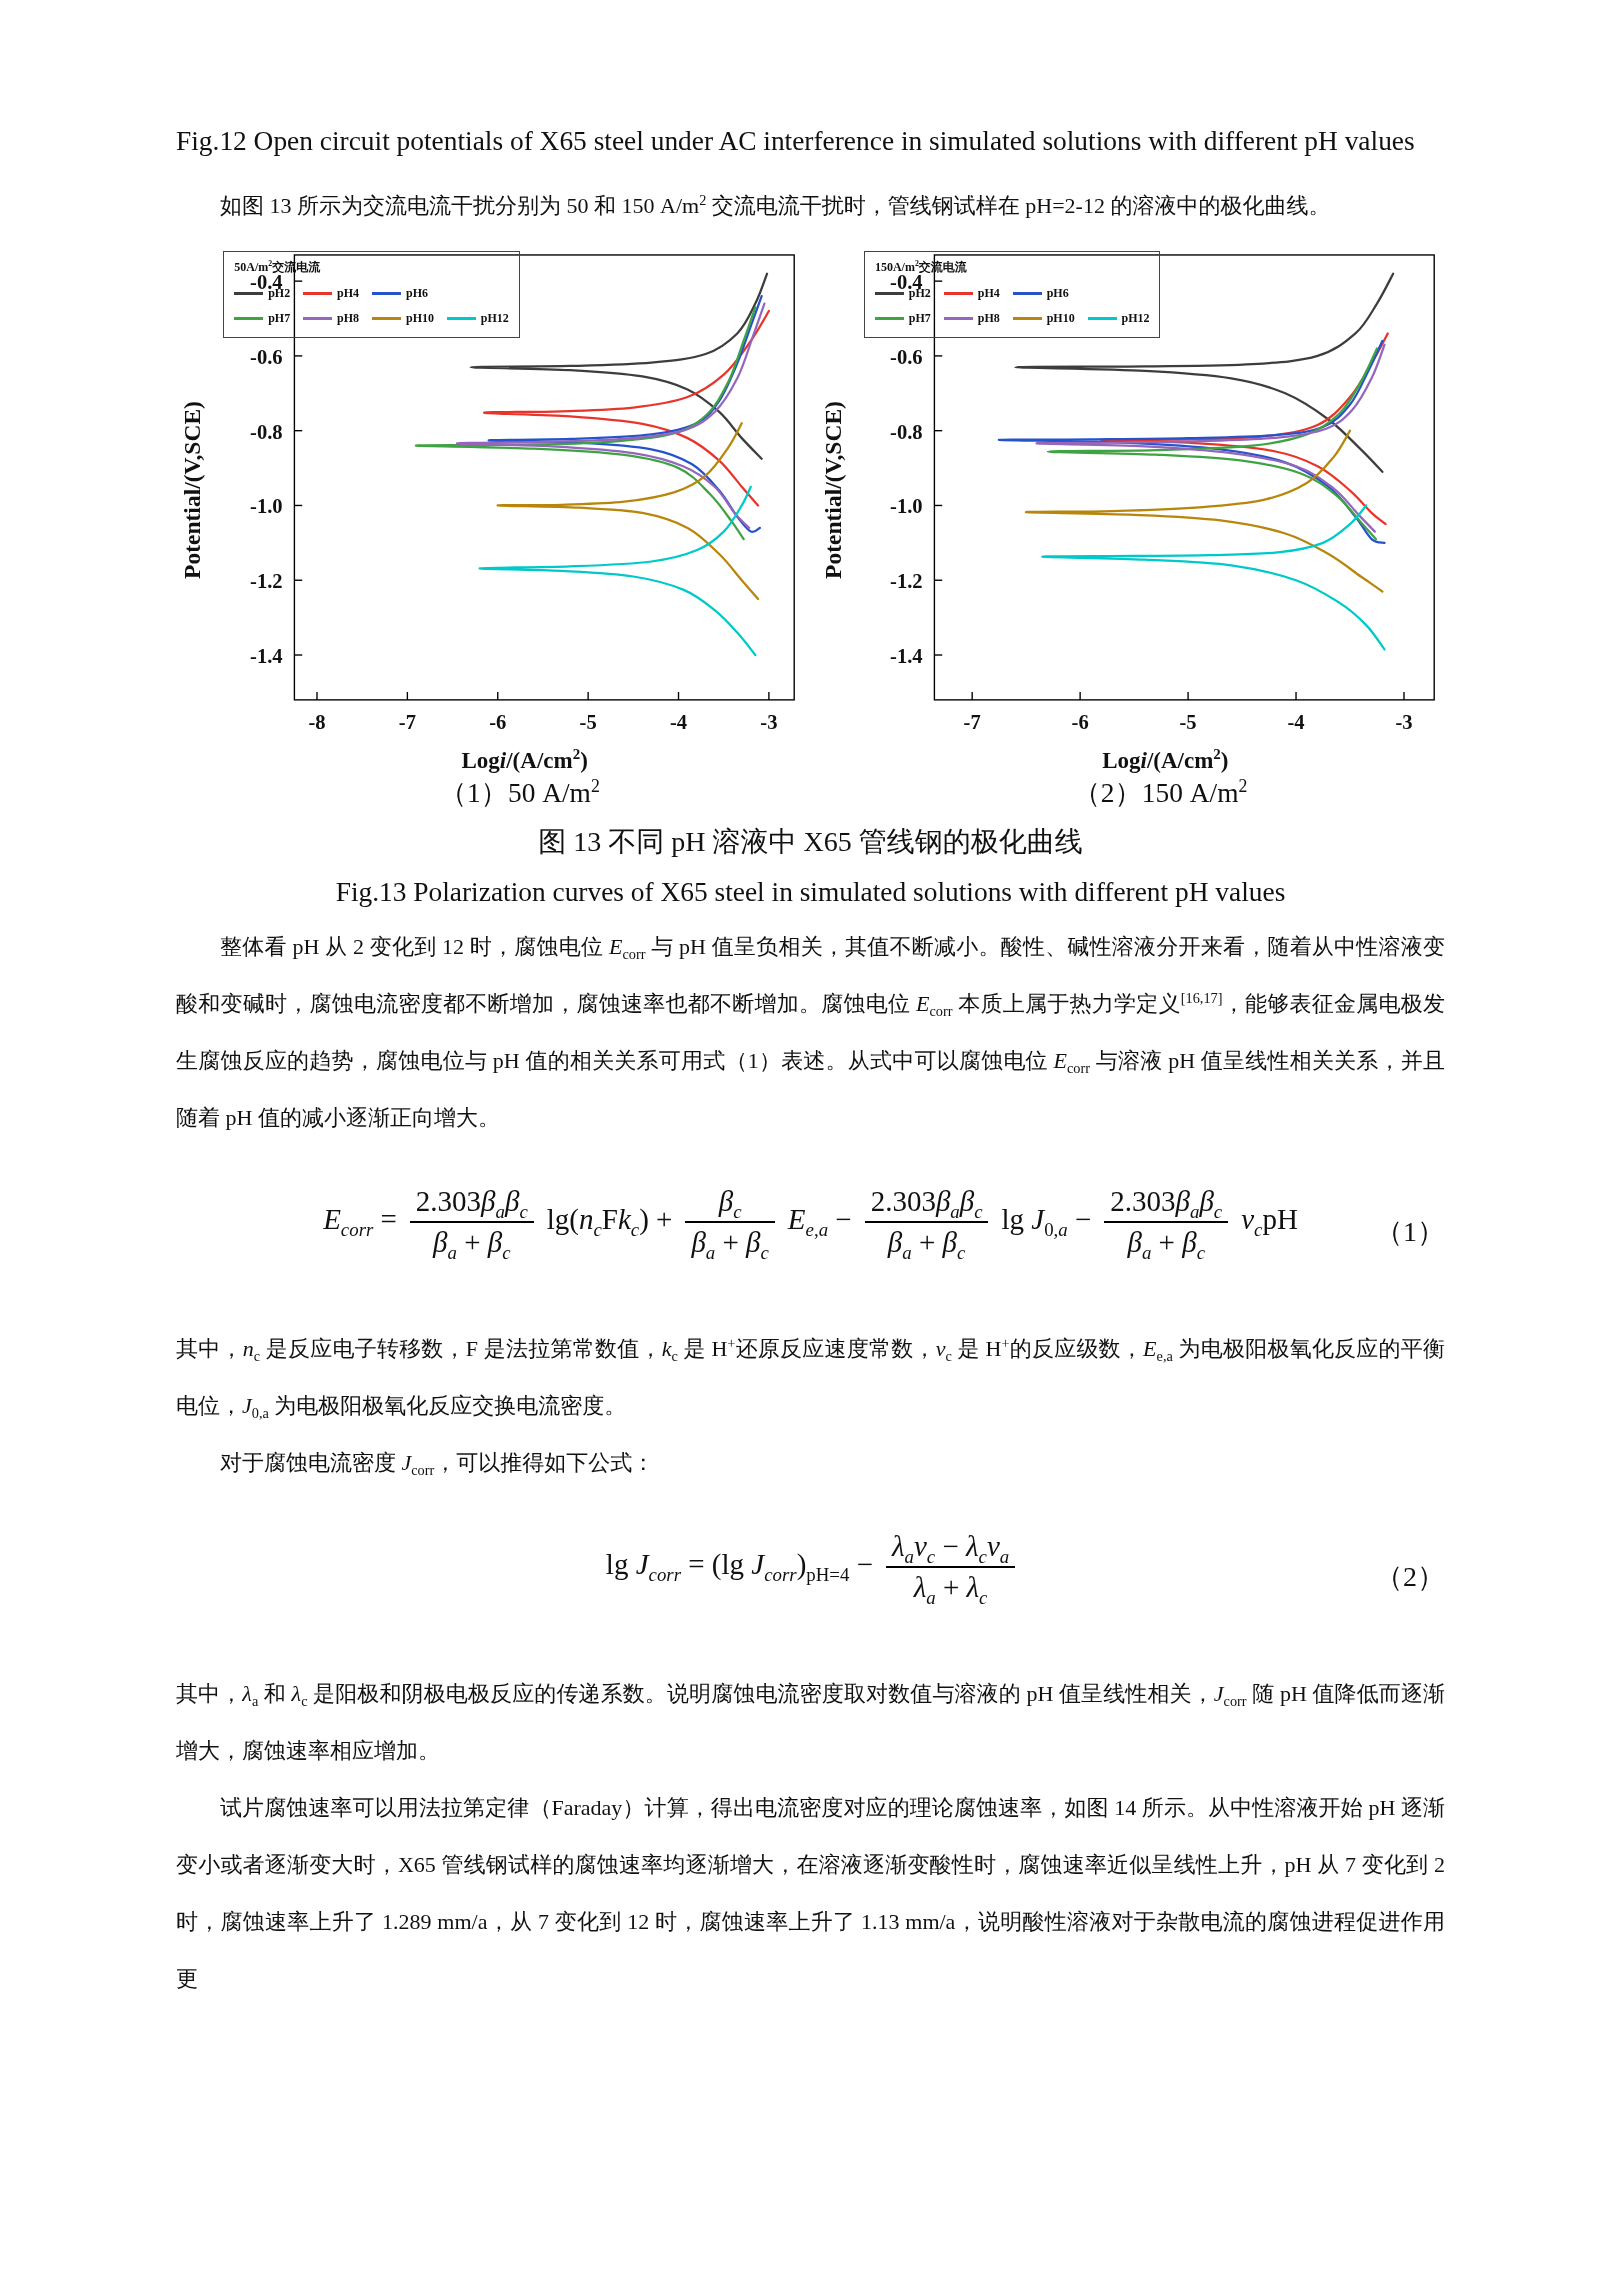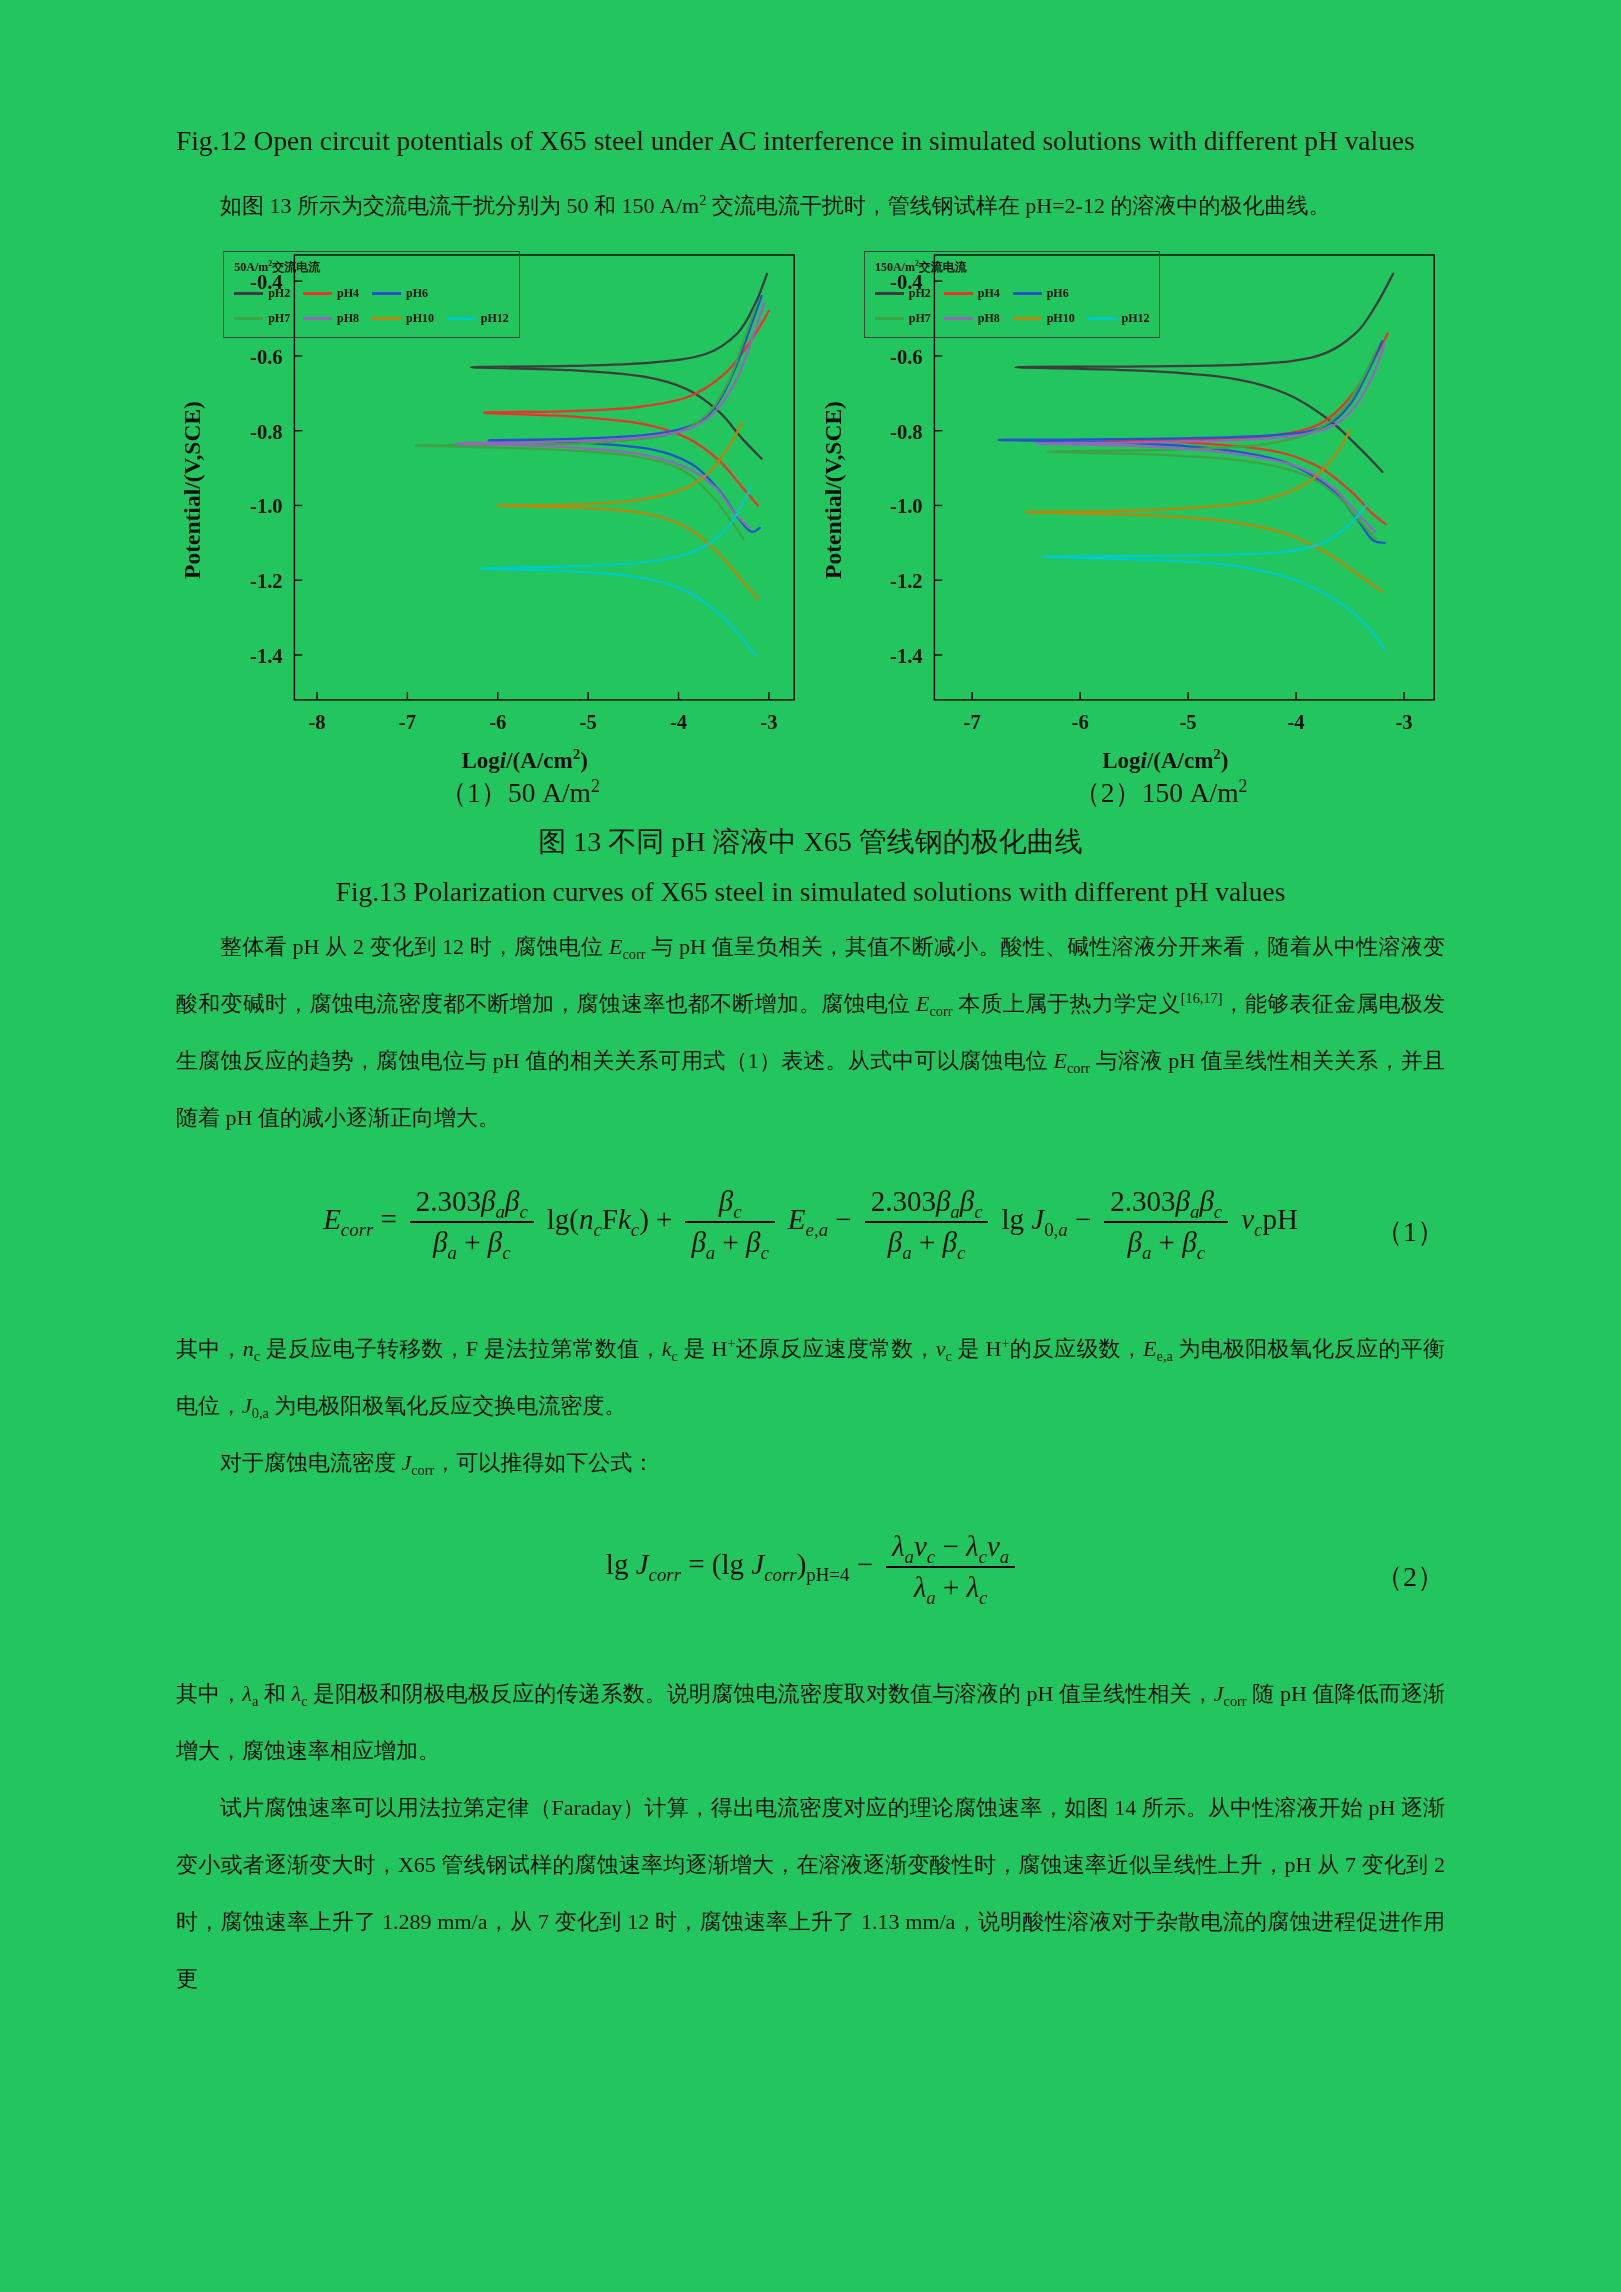"Fig.12 Open circuit potentials of" .page { background: #22c55e -> #ffffff }
